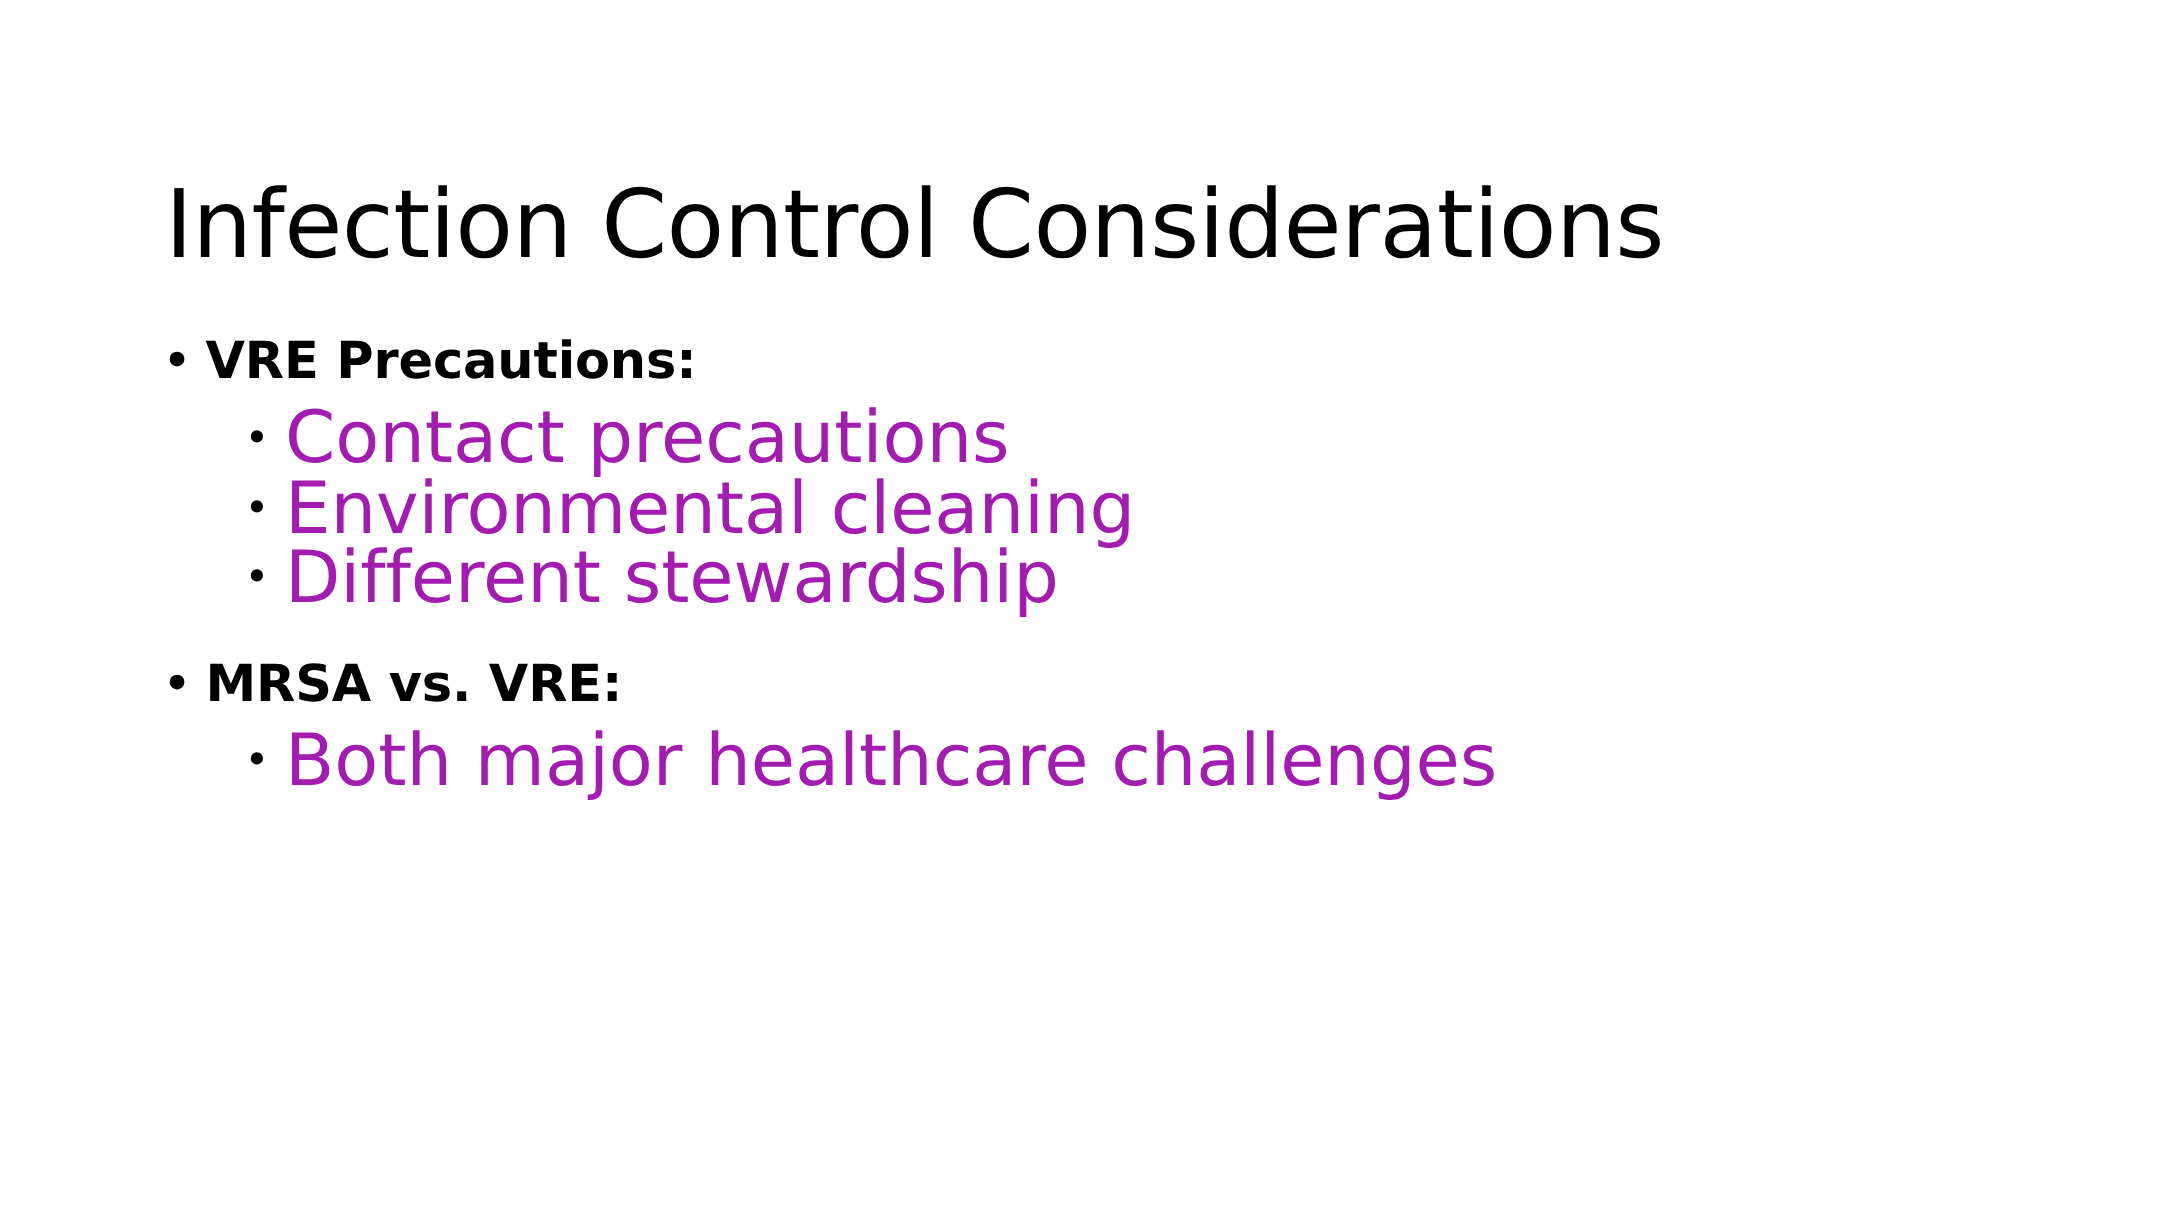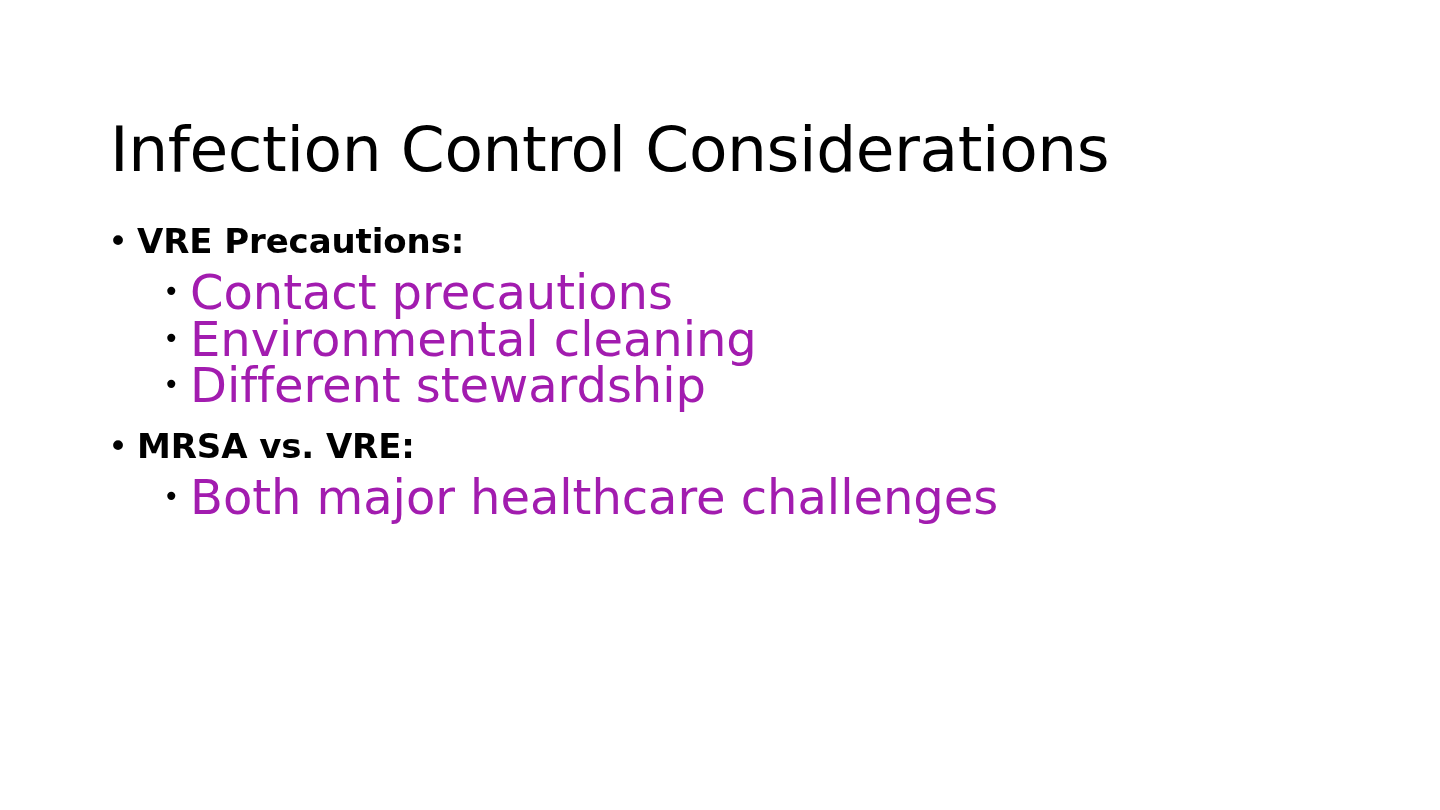"MRSA vs. VRE:" li.group-gap { margin-top: 10px -> 20px }
